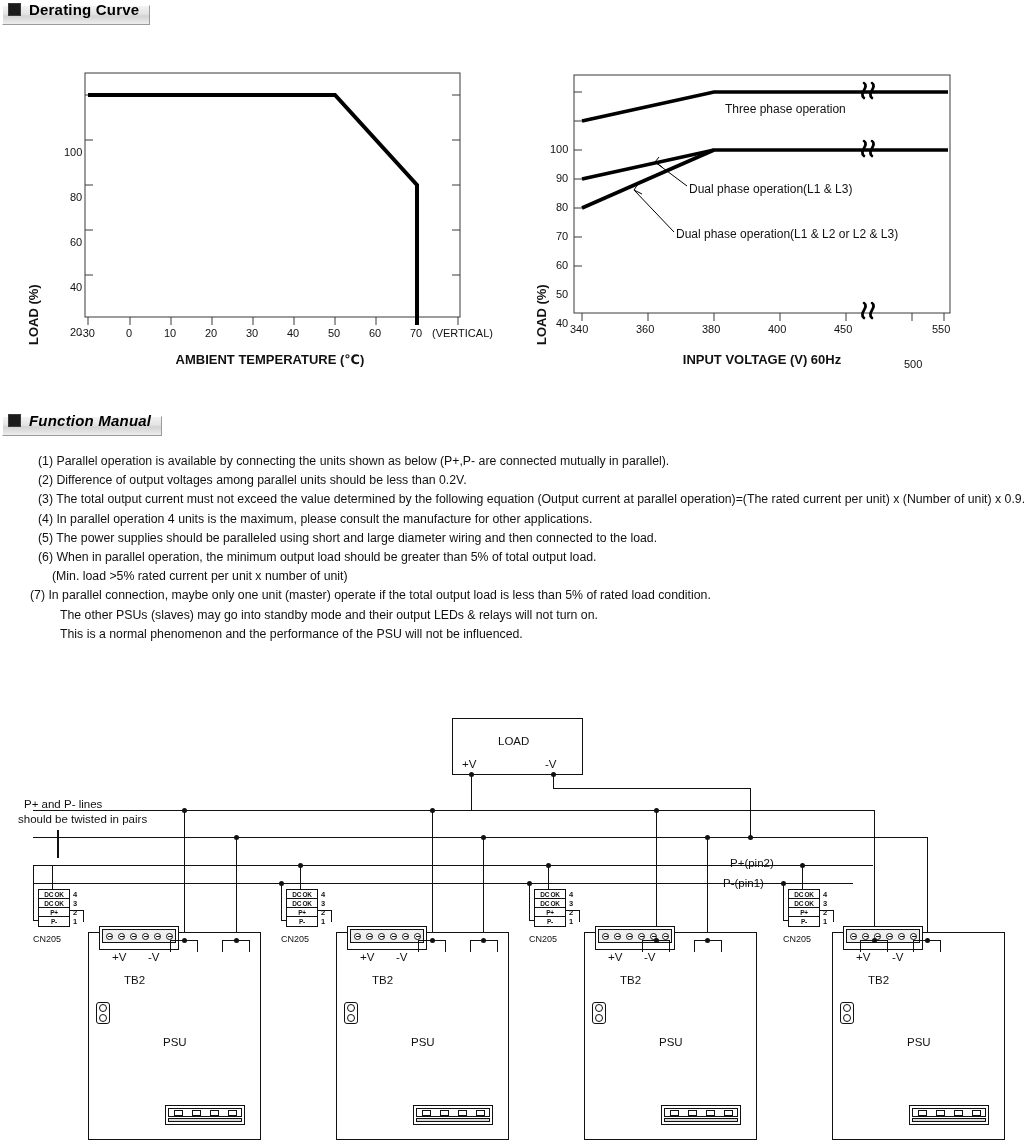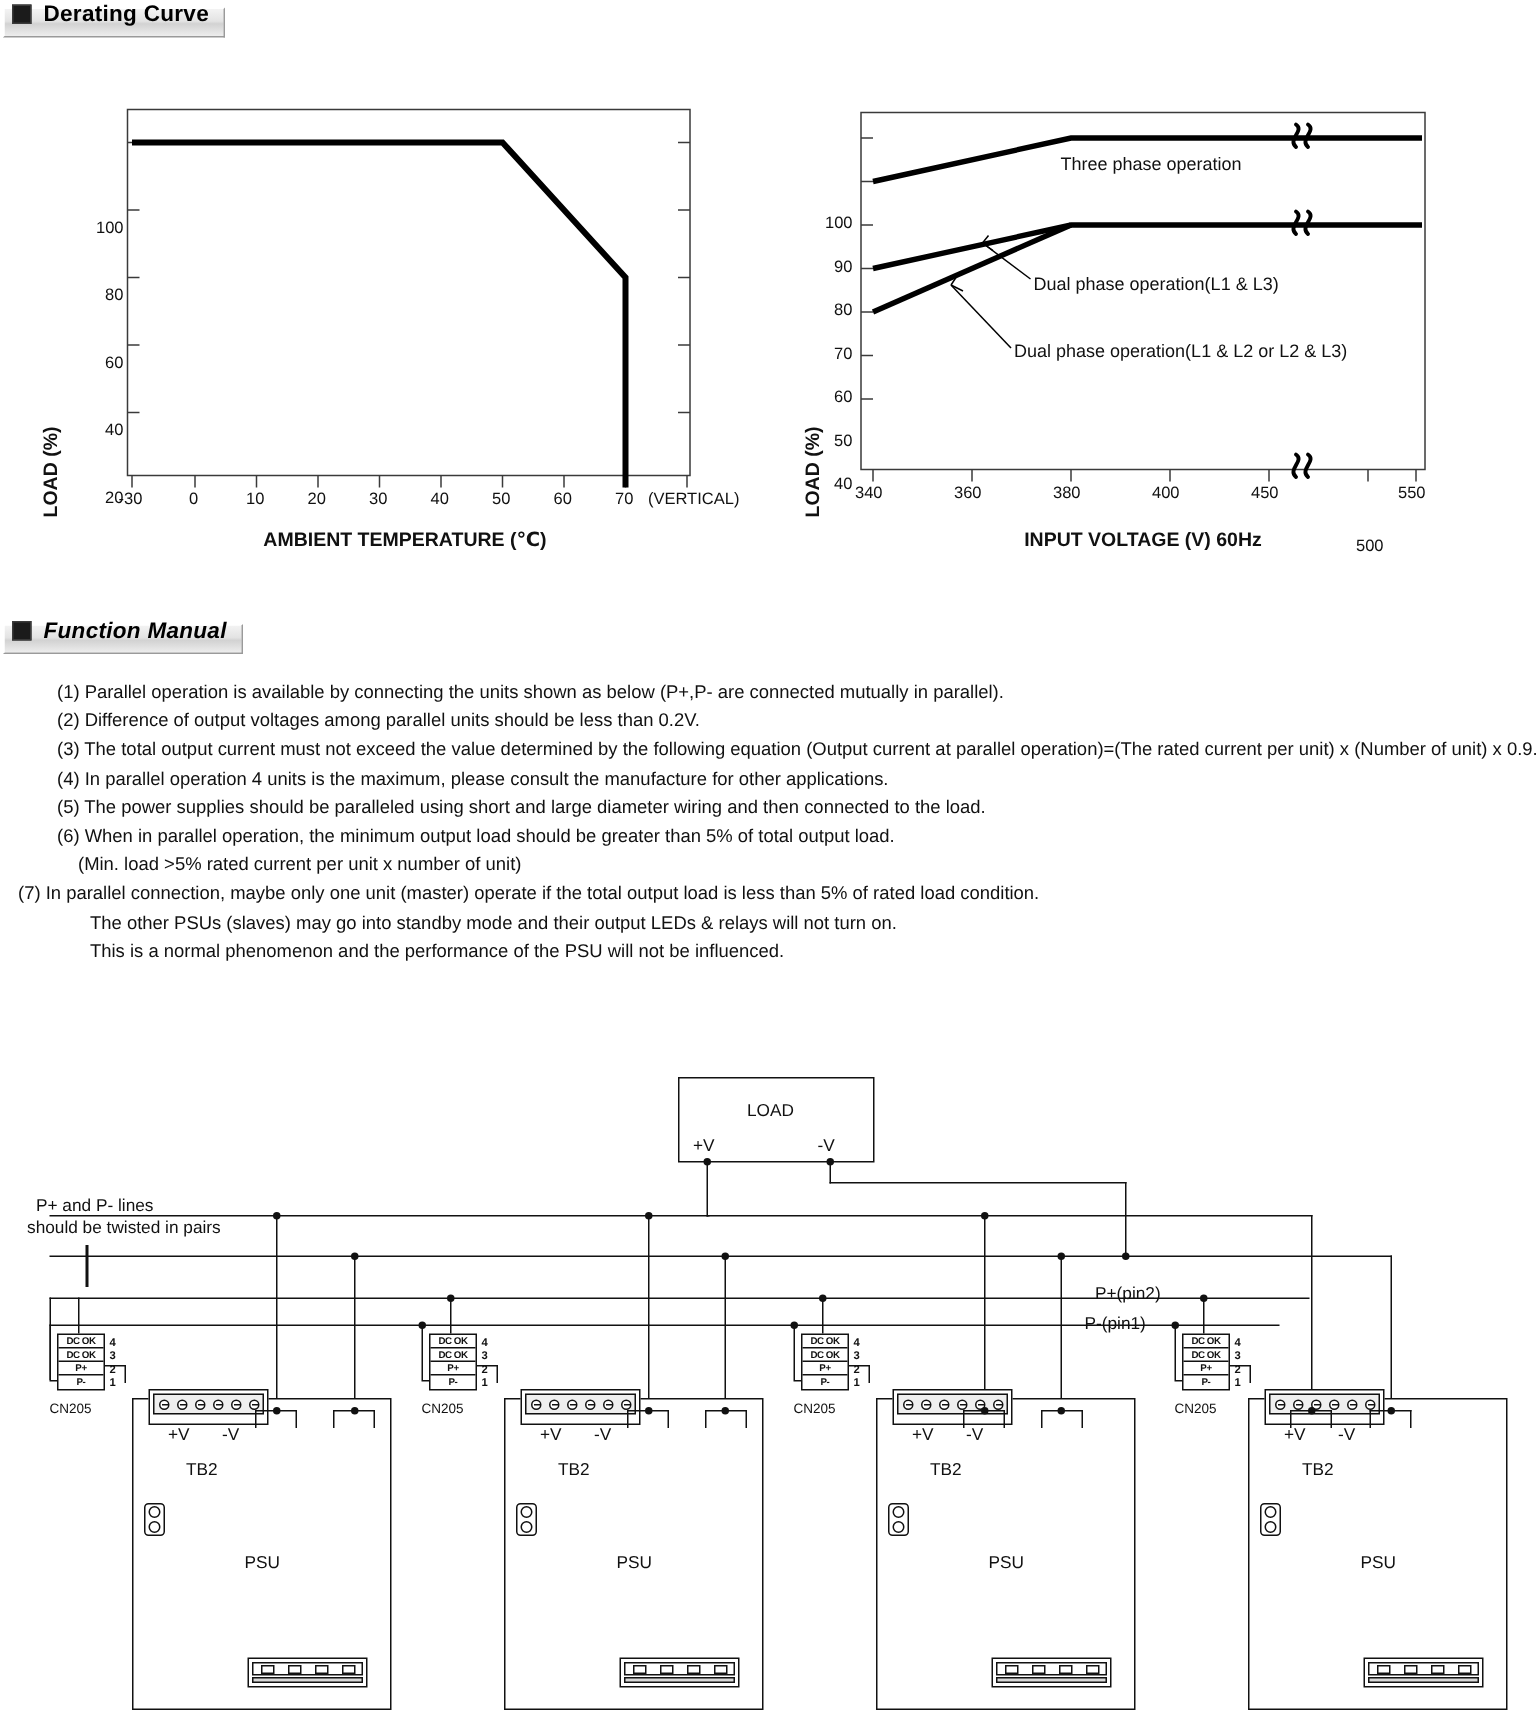"Three phase operation" div.curve-note { left: 195px -> 213px }
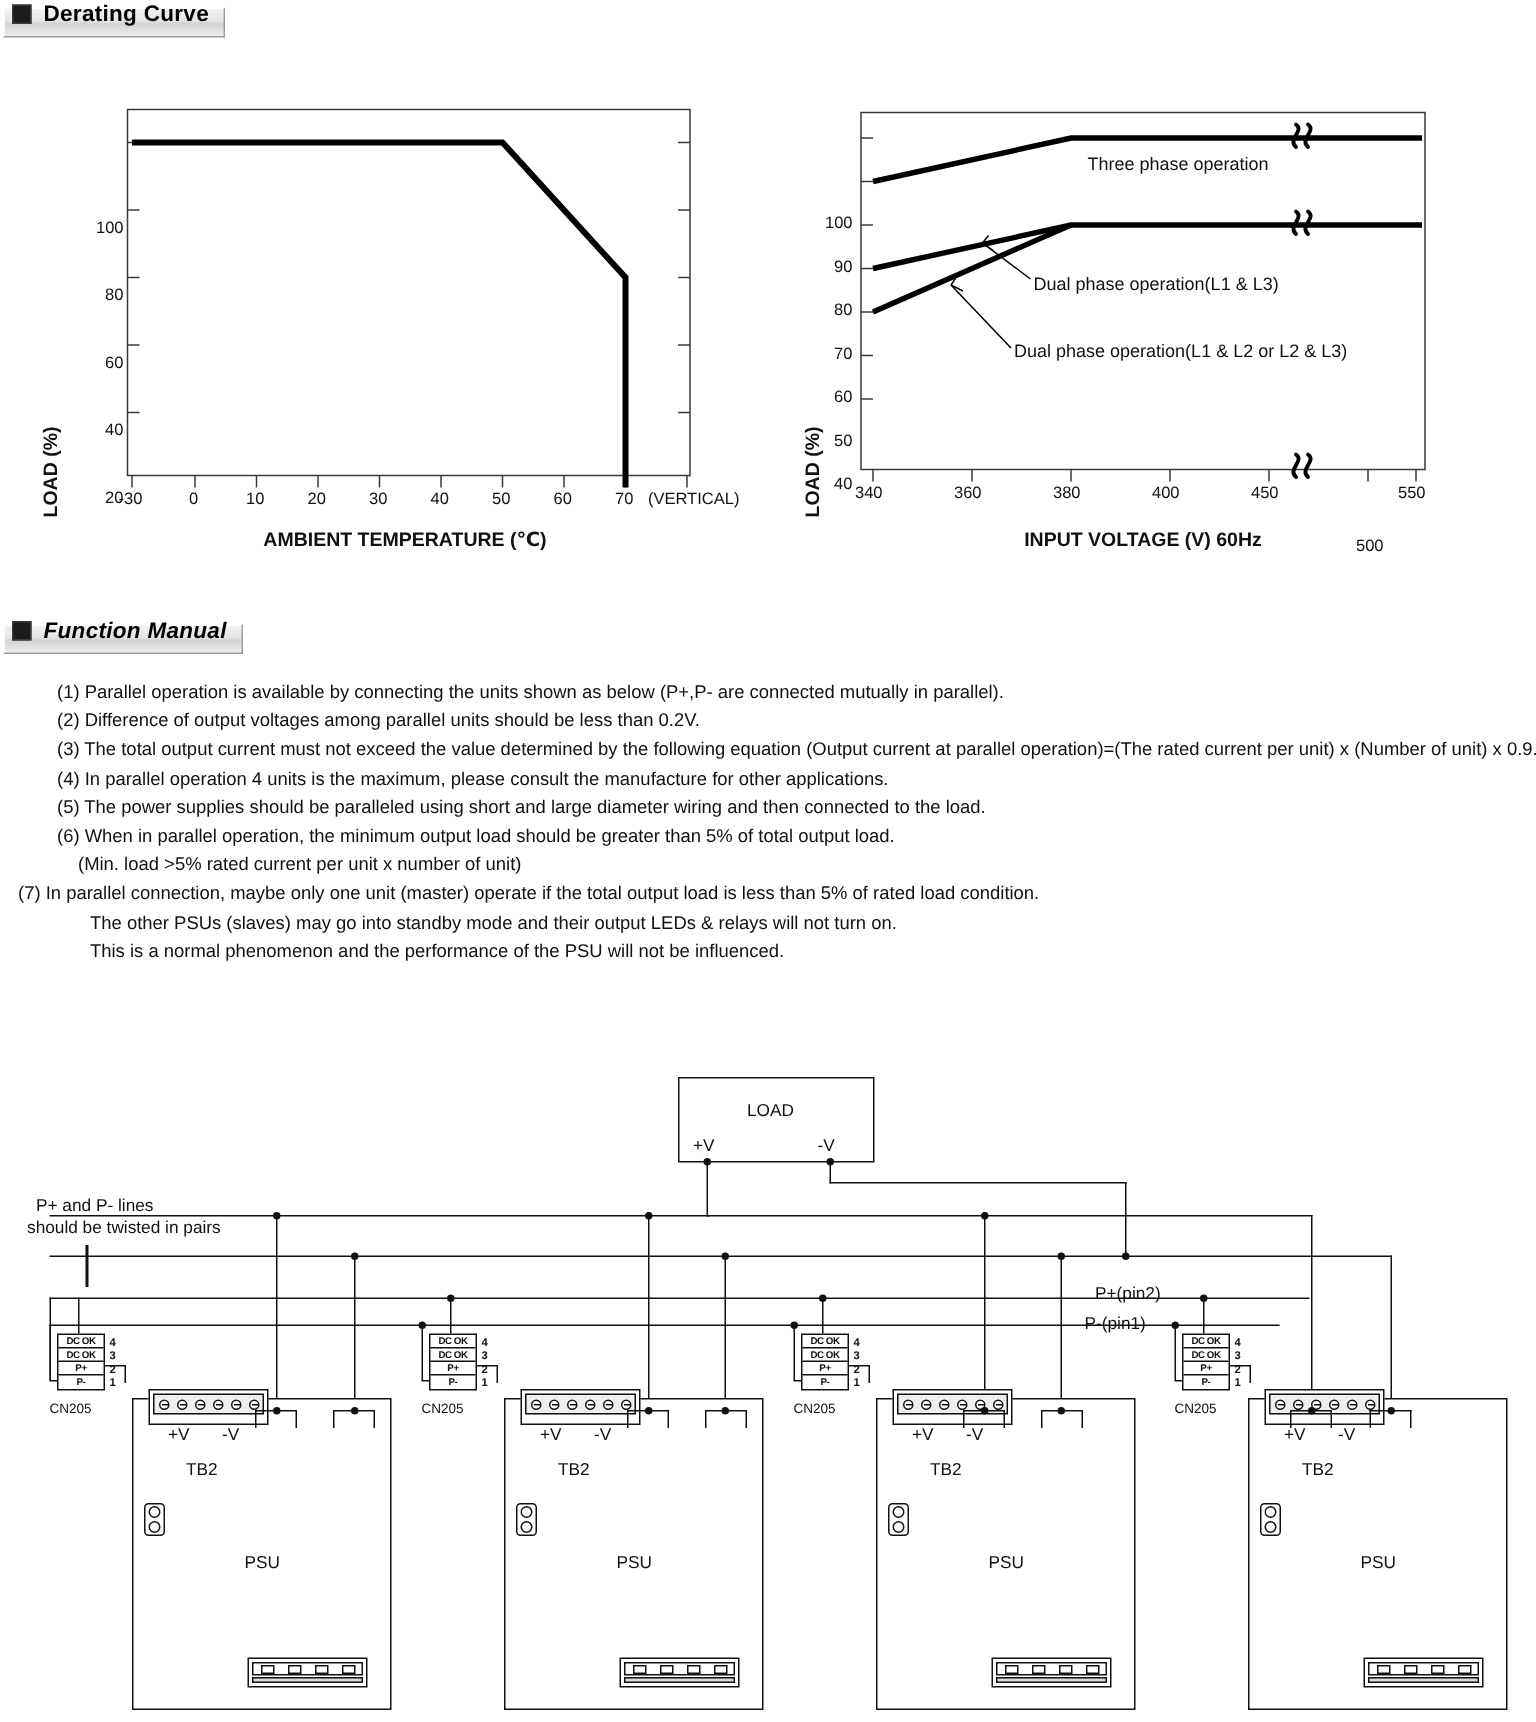"(7) In parallel connection, maybe" .fm-line.i3 { padding-left: 12px -> 30px }
